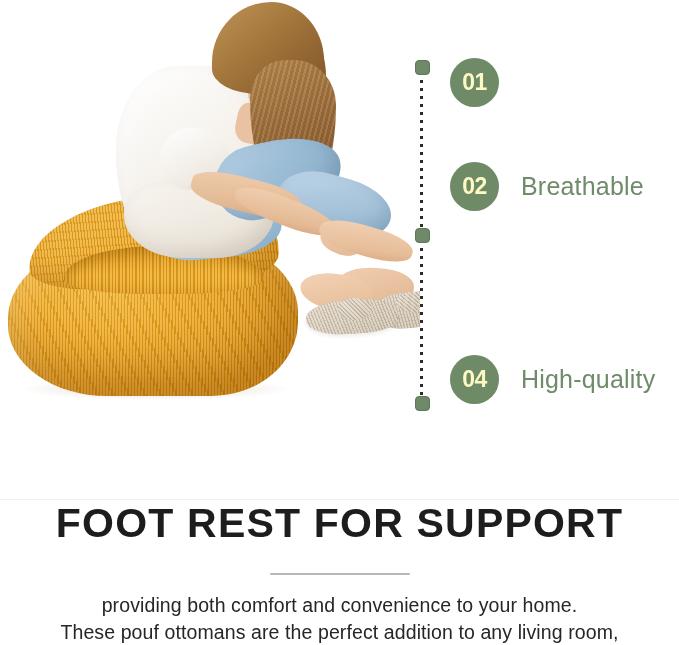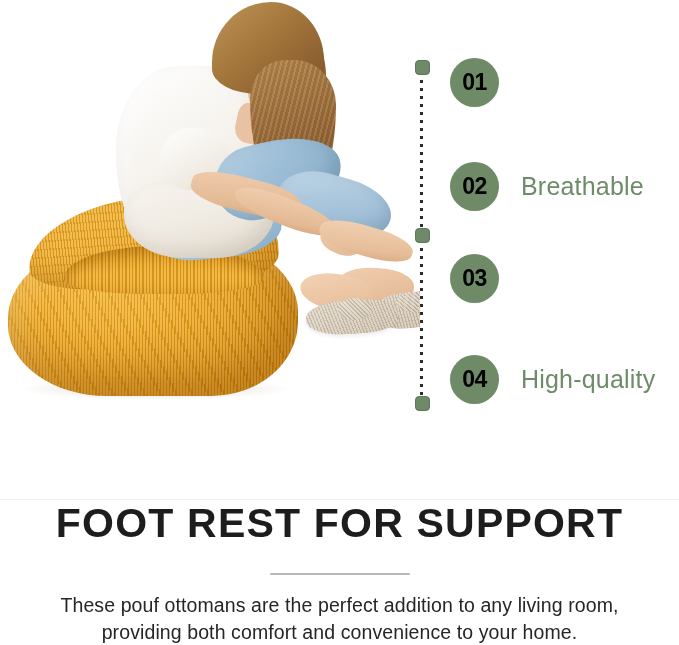"01" .num-circle { color: #000000 -> #fef9c3 }
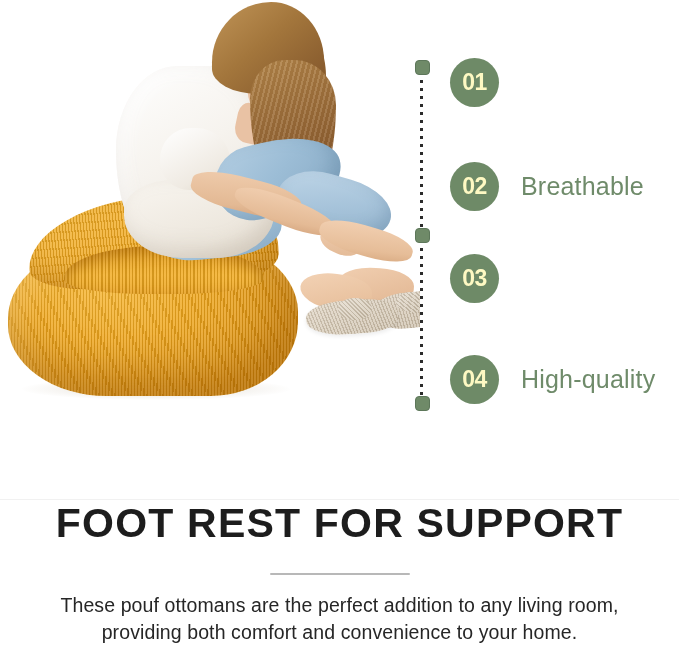"03" div.num-circle { html: <div>03</div> -> none }
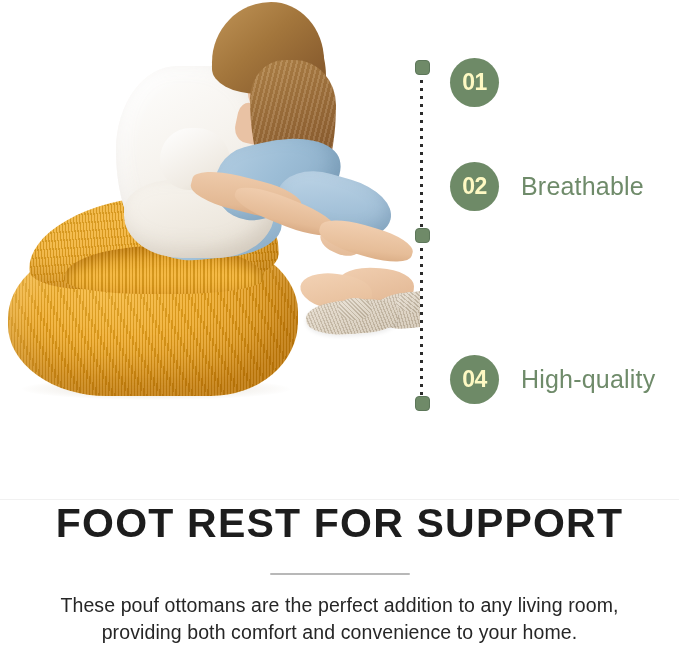"These pouf ottomans are the" div { order: before "providing both comfort and convenience" -> after "providing both comfort and convenience" }
